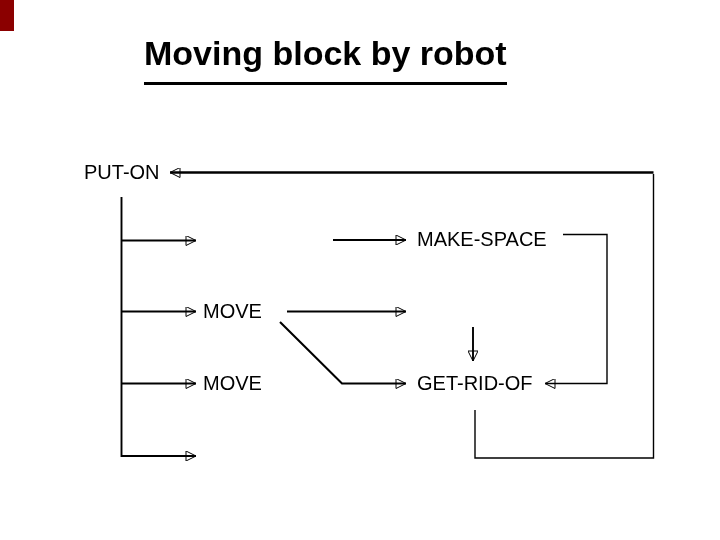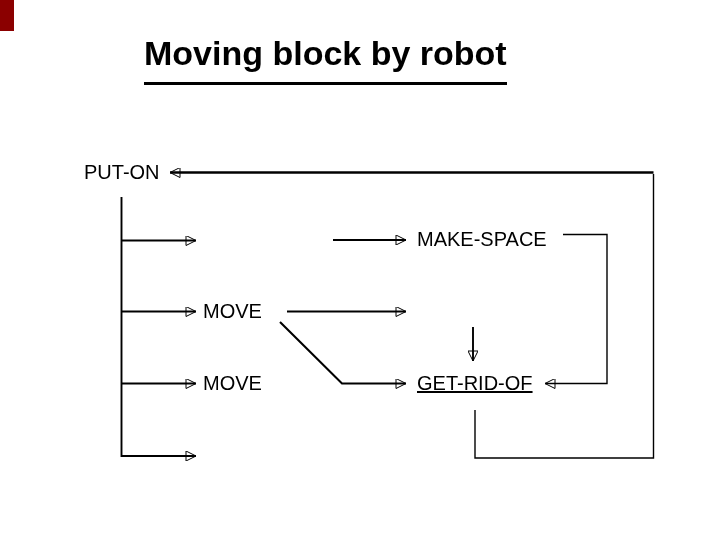"GET-RID-OF" .n-getridof { text-decoration: underline -> none }
